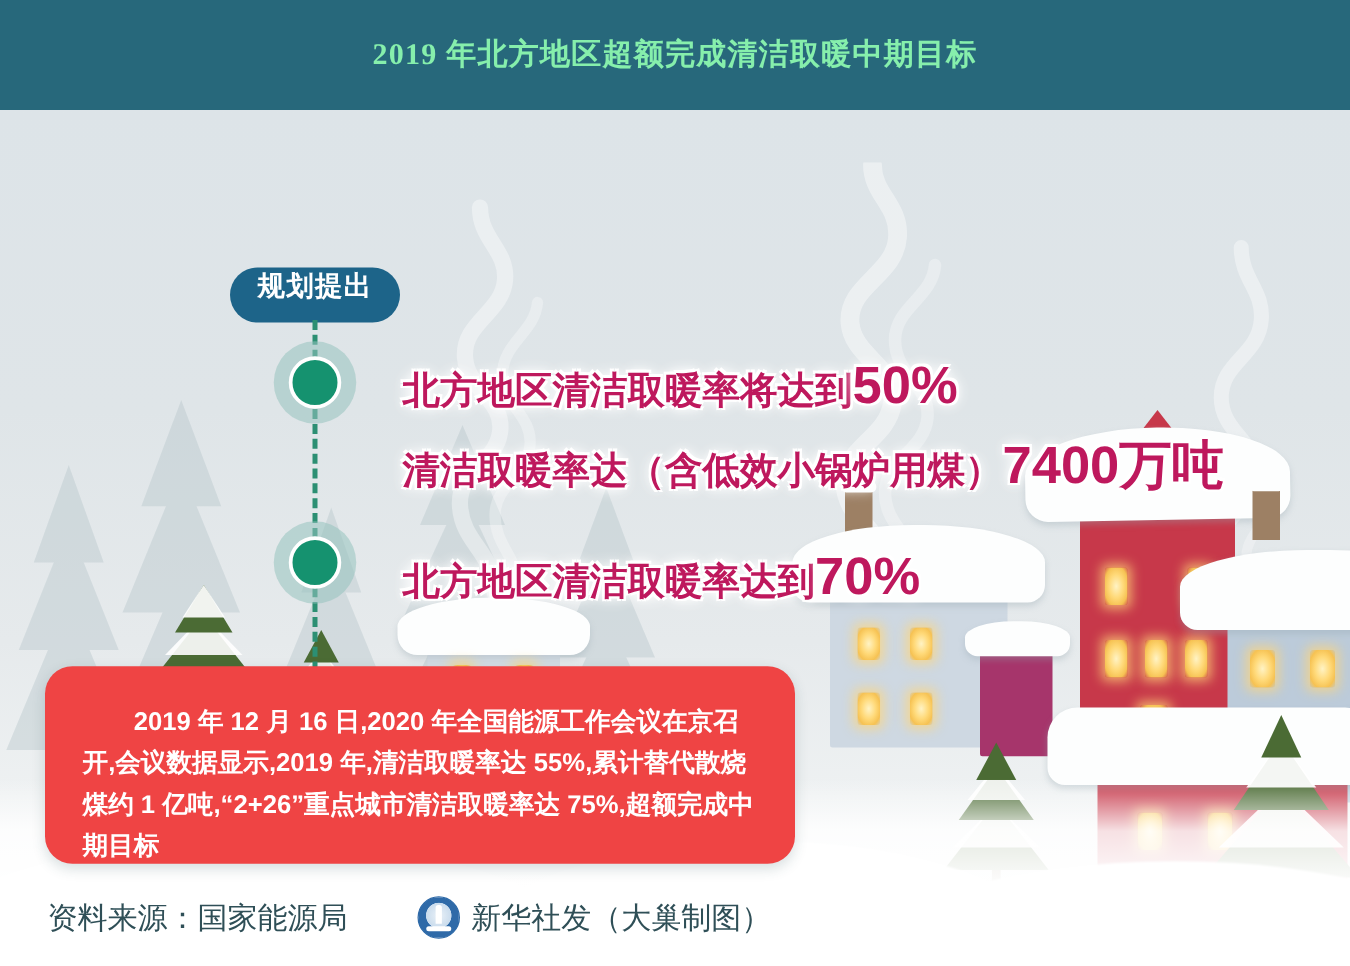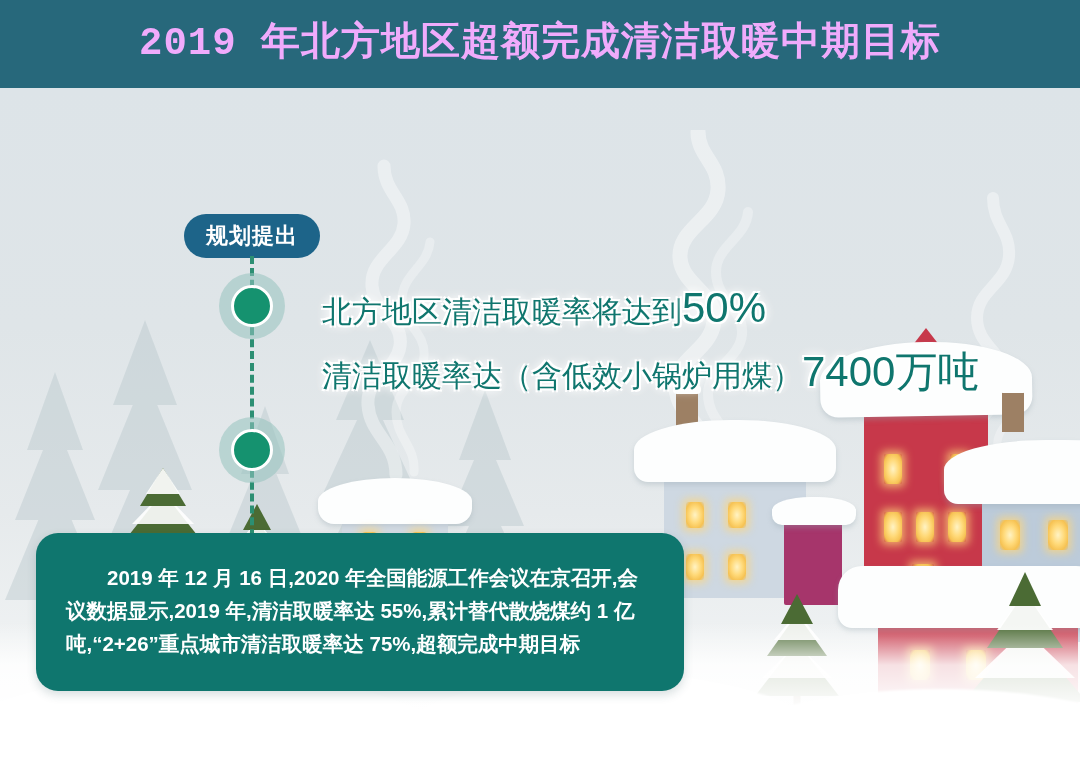"2019 年北方地区超额完成清洁取暖中期目标" .titlebar h1 { color: #f0abfc -> #86efac; font-family: Liberation Mono, monospace -> Liberation Serif, serif; font-size: 39px -> 24px }
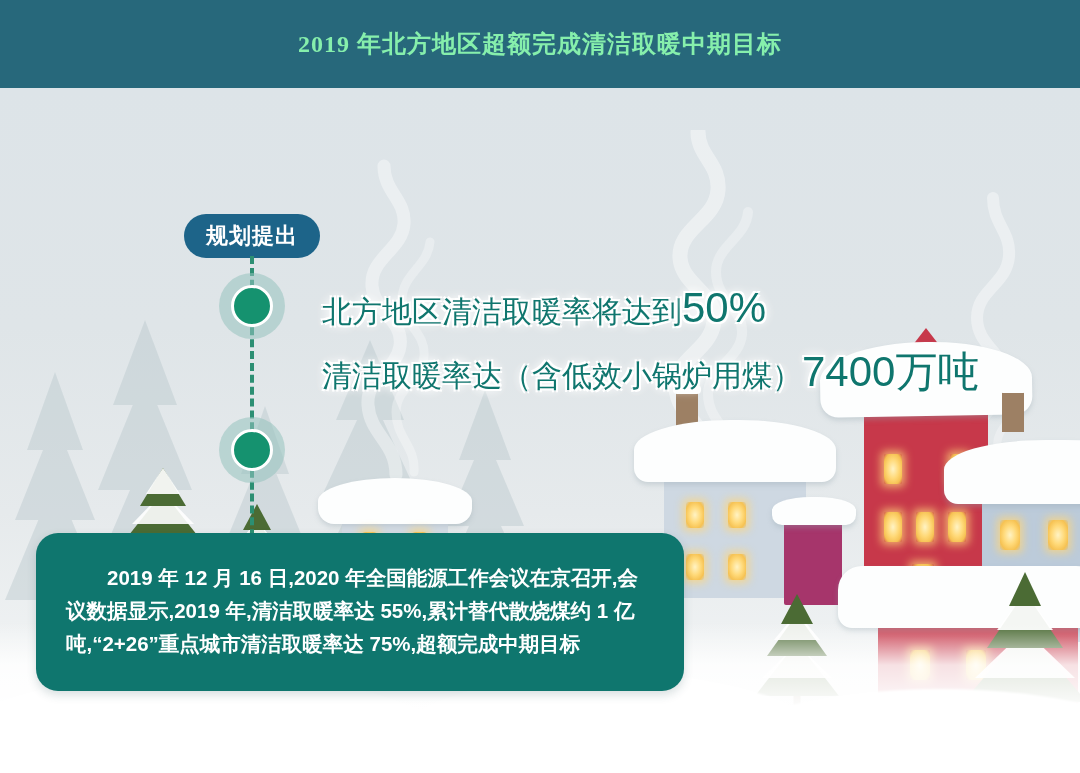"规划提出" .badge { align-items: center -> flex-start }
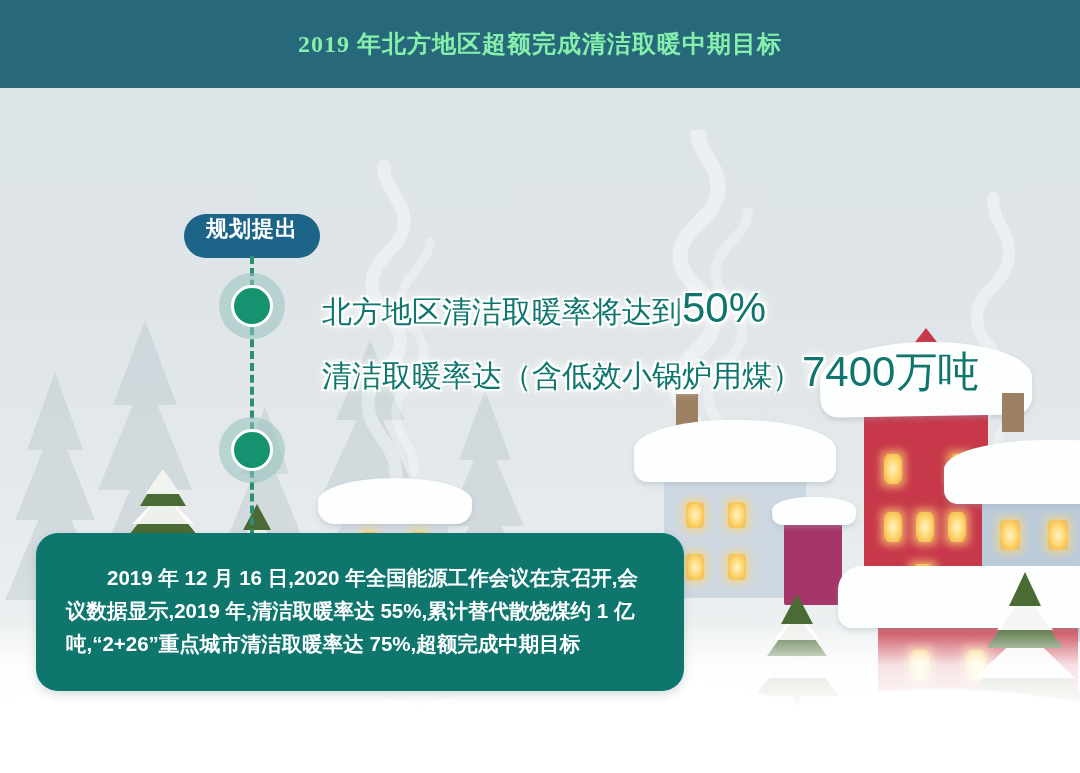"北方地区清洁取暖率将达到50%" .stmt { color: #0f766e -> #be185d; font-weight: normal -> bold }
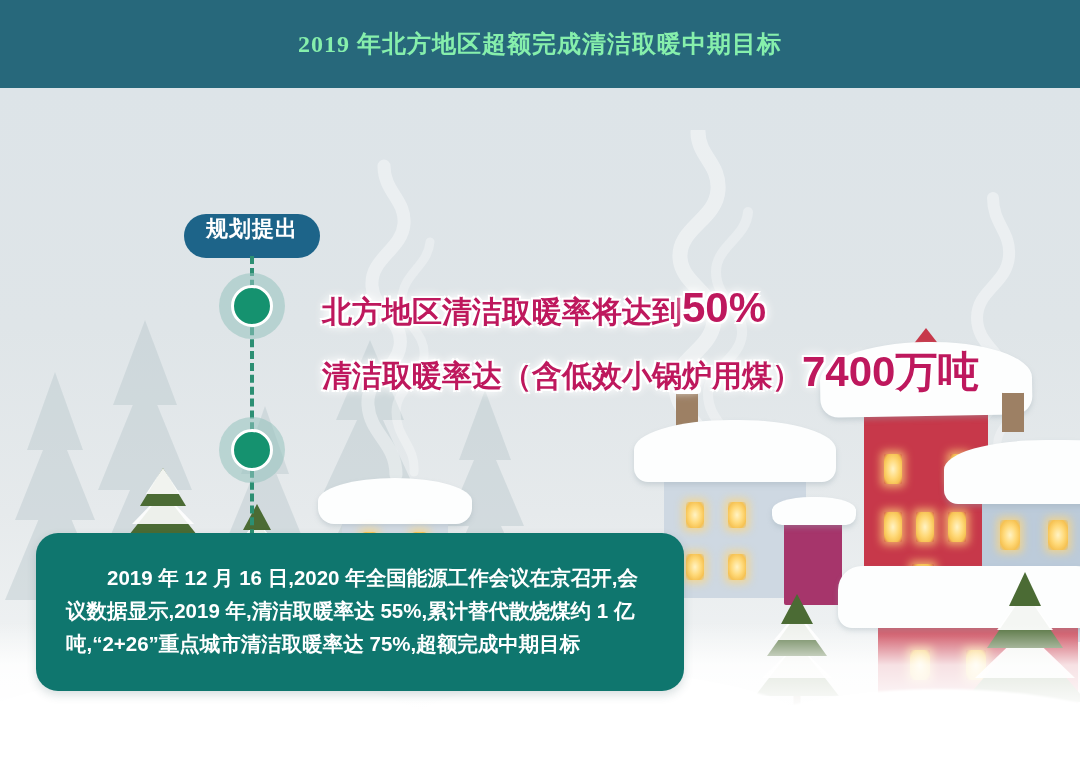"北方地区清洁取暖率达到70%" div.stmt { html: none -> <div> <span>北方地区清洁取暖率达到</span><span>70%</span> </div> }
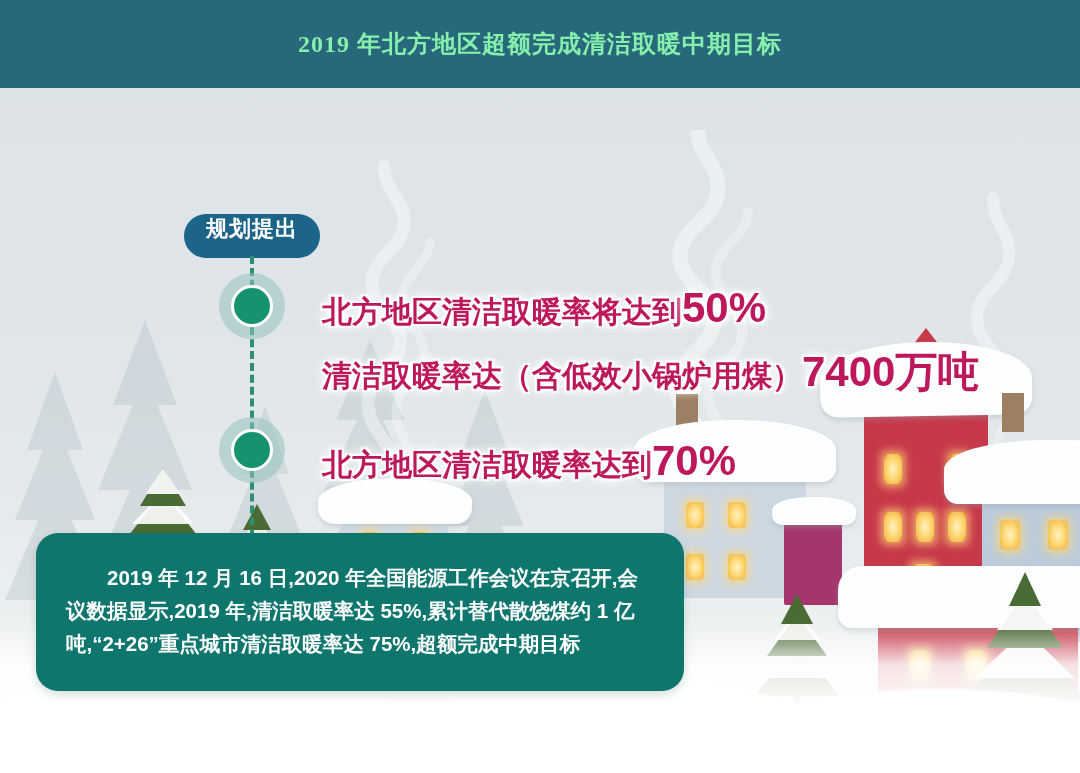"2019 年 12 月 16" .callout { background: #0f766e -> #ef4444; width: 648px -> 600px }
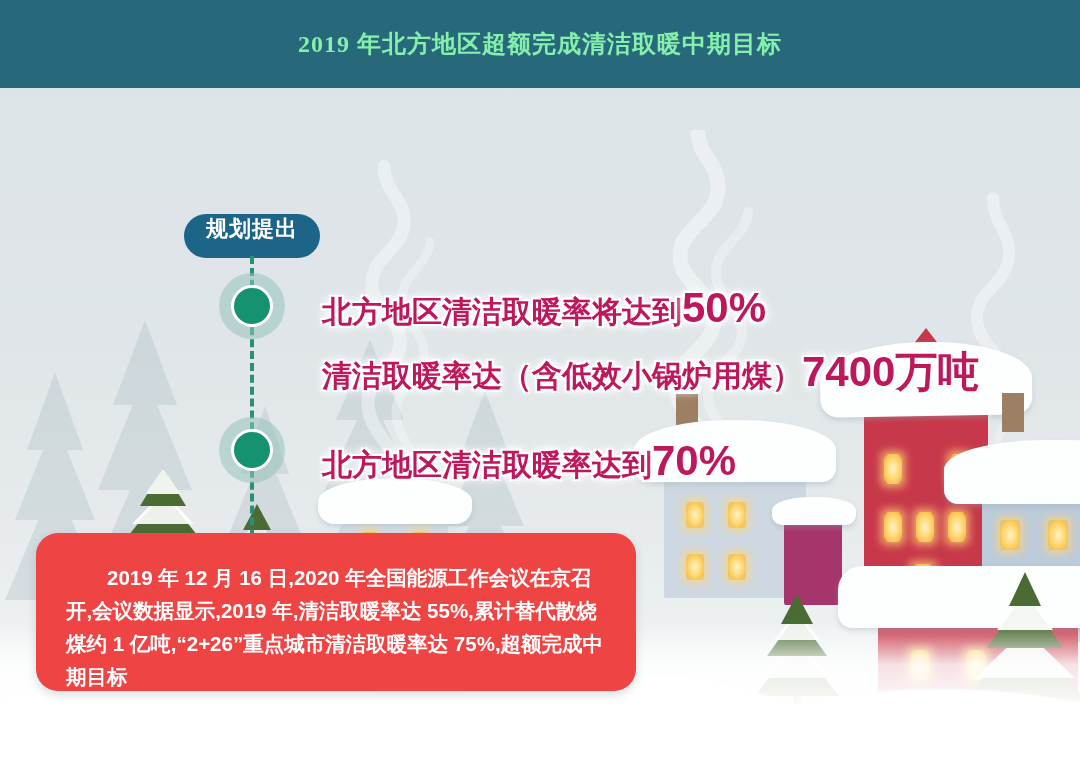"资料来源：国家能源局" div.footer { html: none -> <div> <div>资料来源：国家能源局</div> <div> <span></span> <span>新华社发（大巢制图）</span> </div> </div> }
